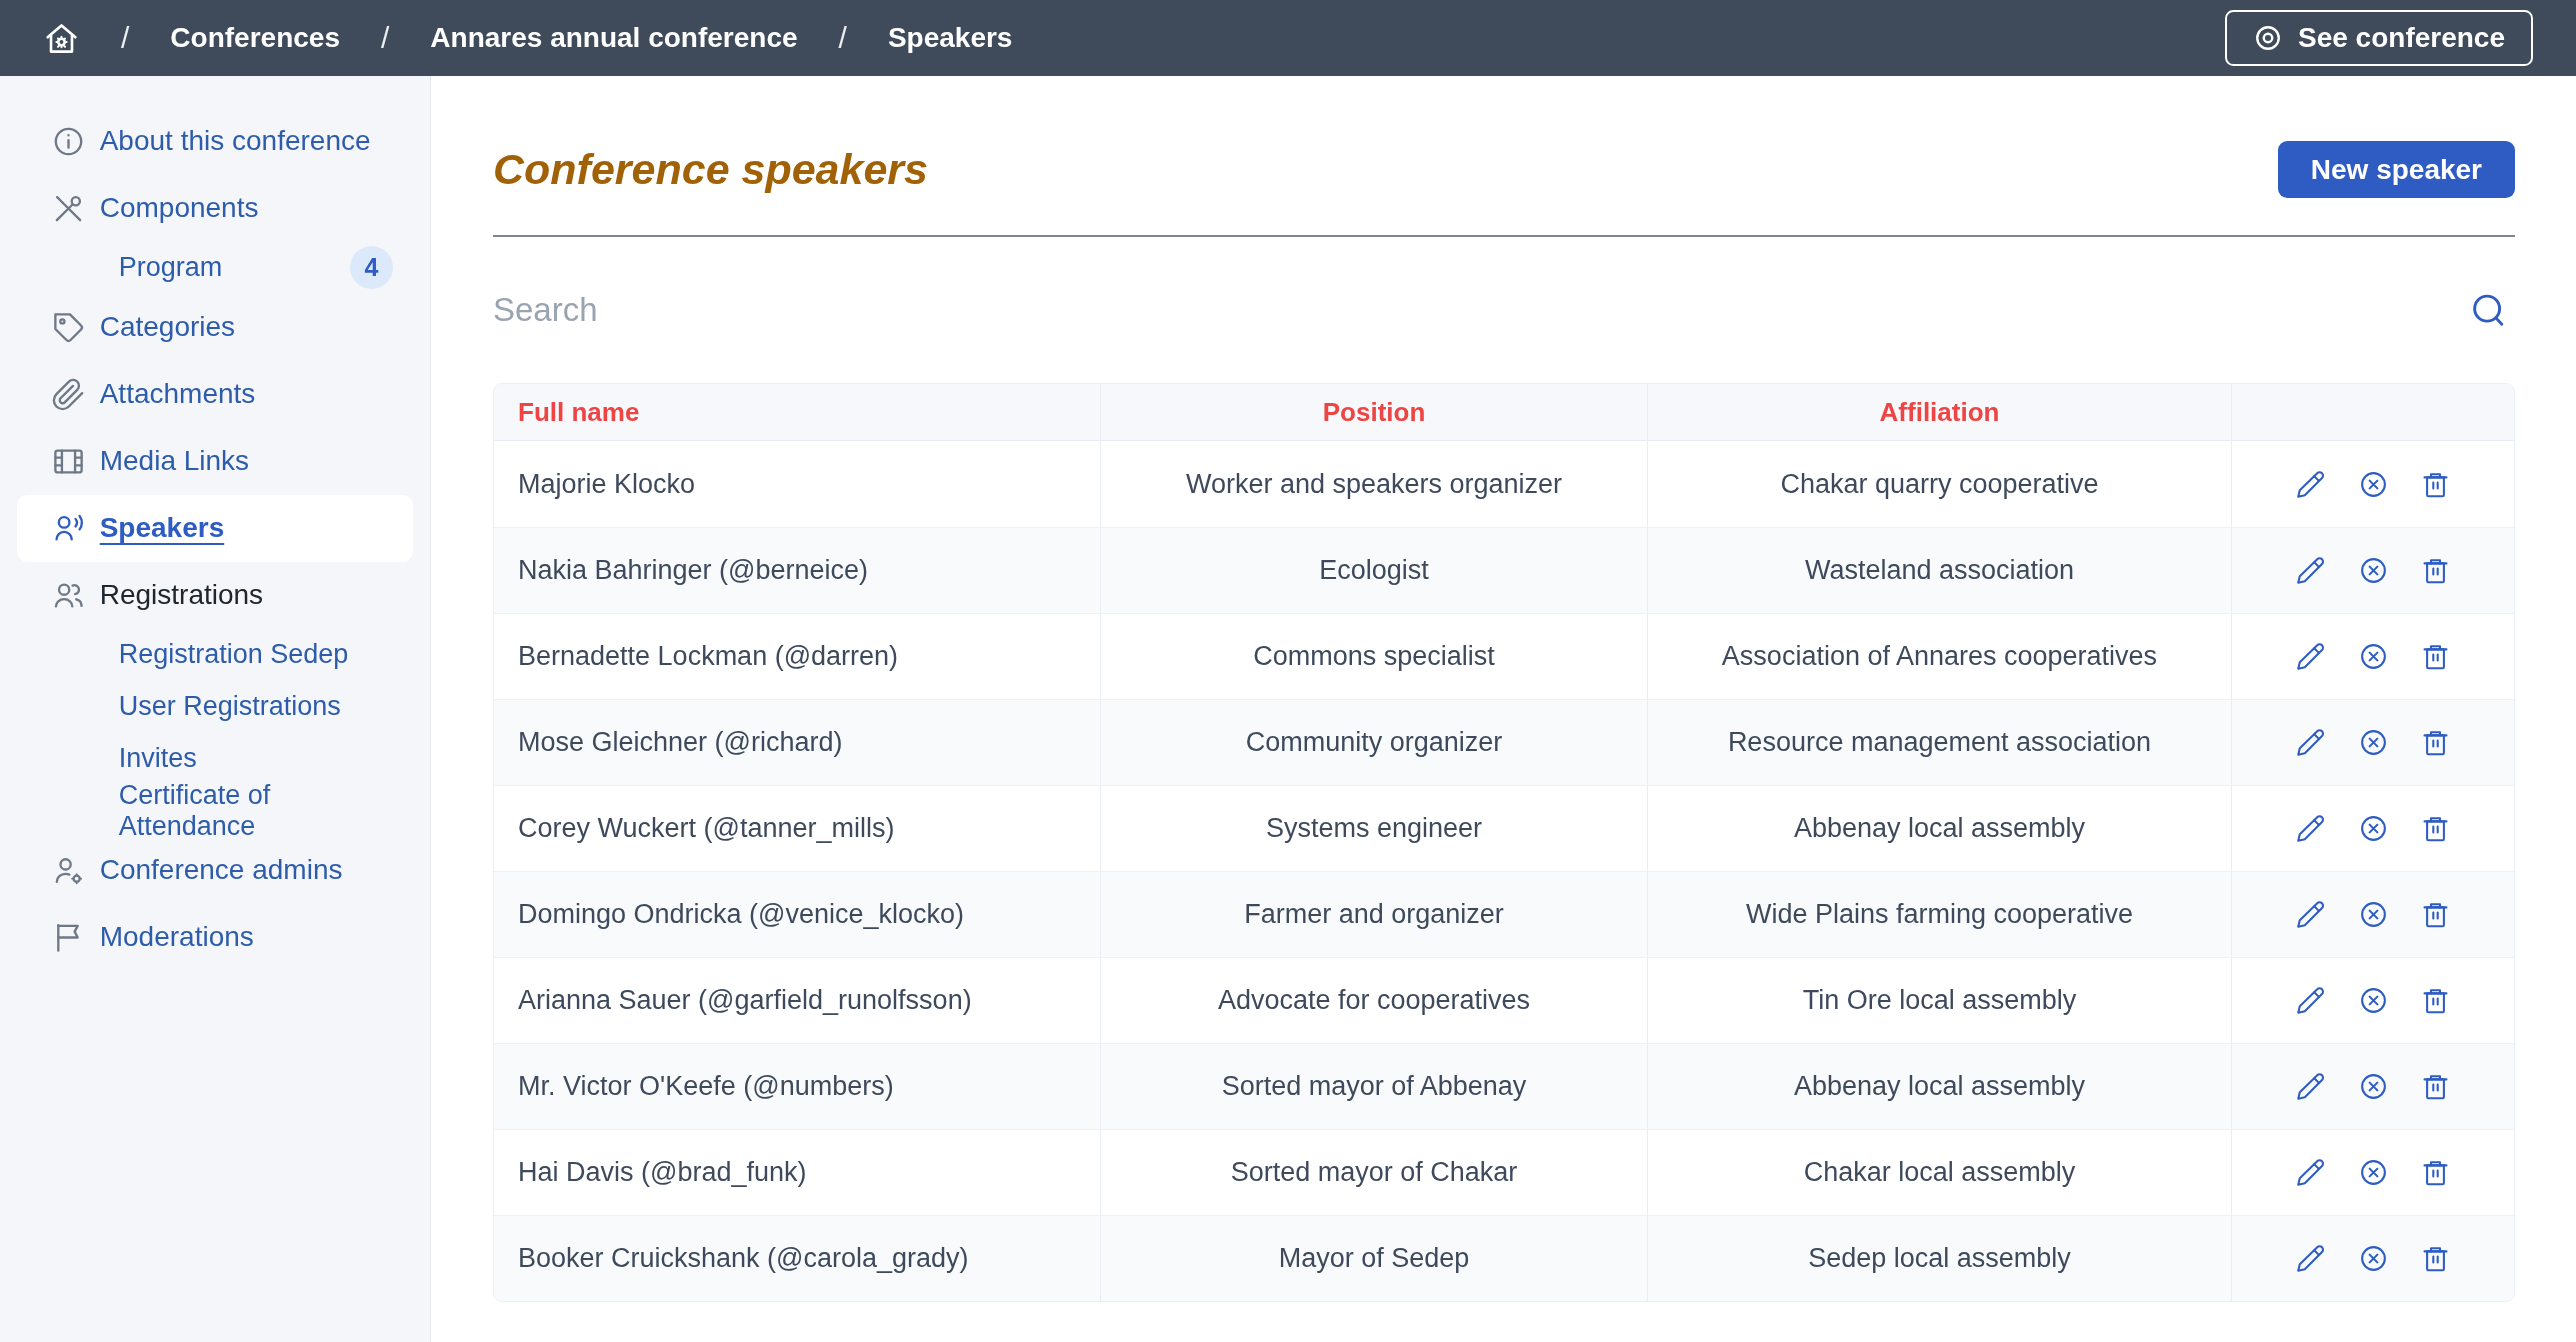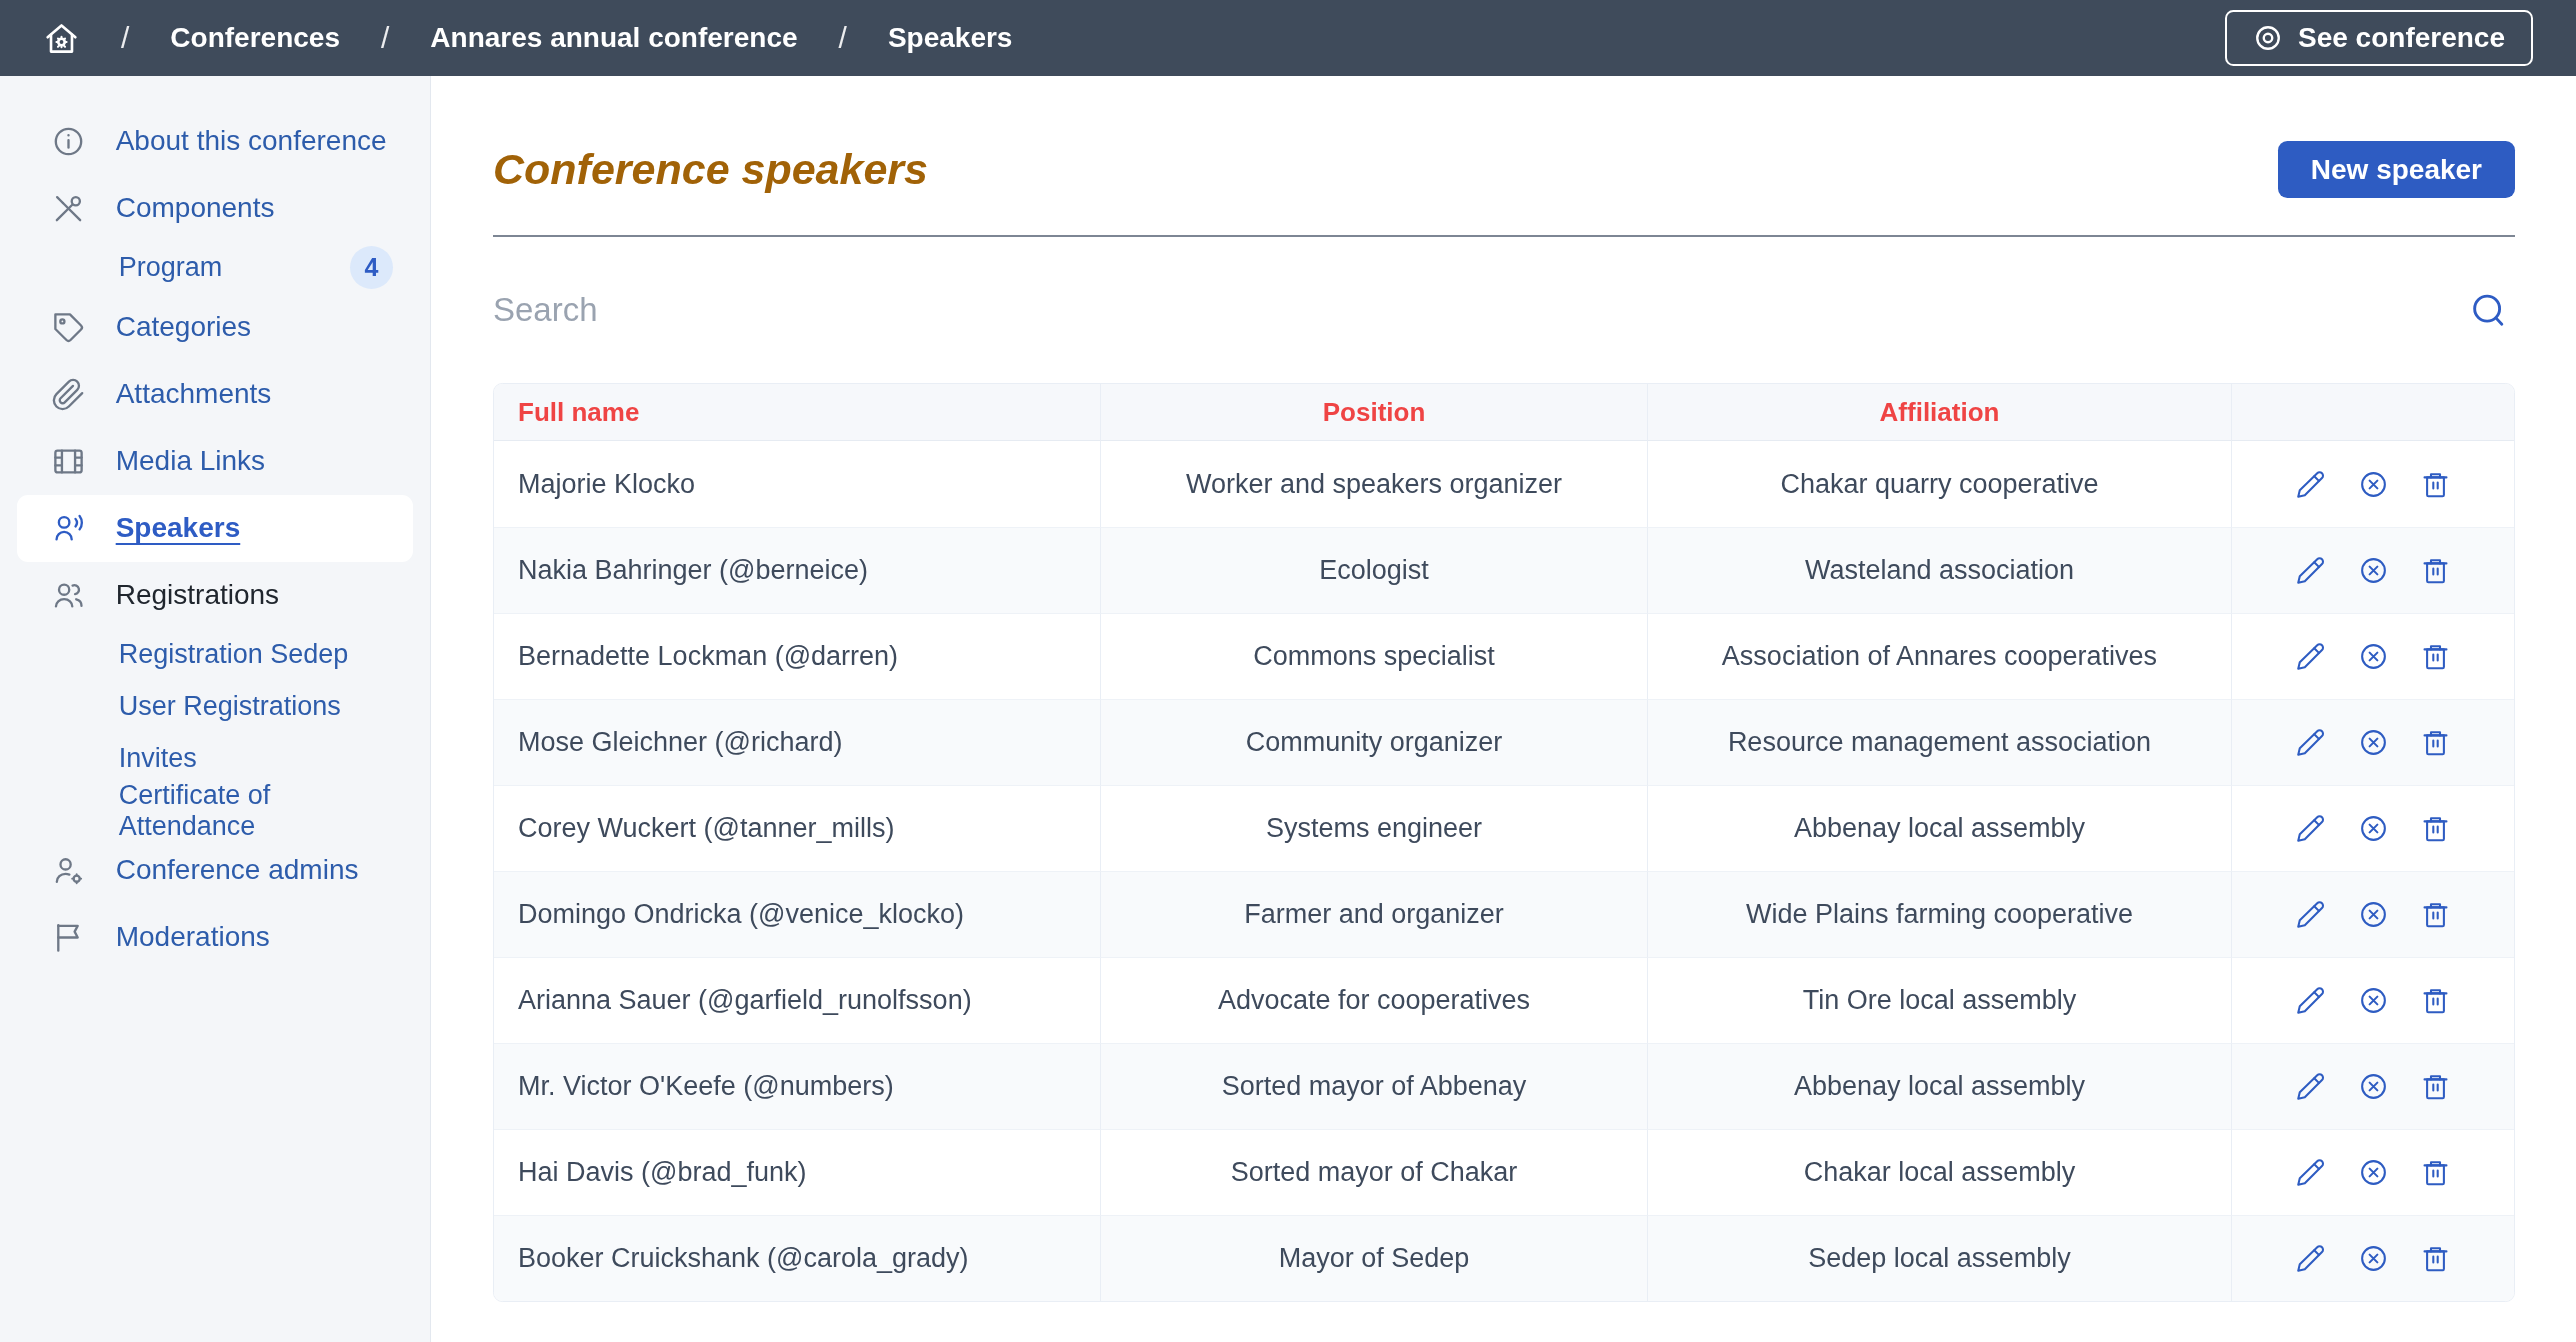"About this conference" .sidebar li { gap: 30px -> 14px }
